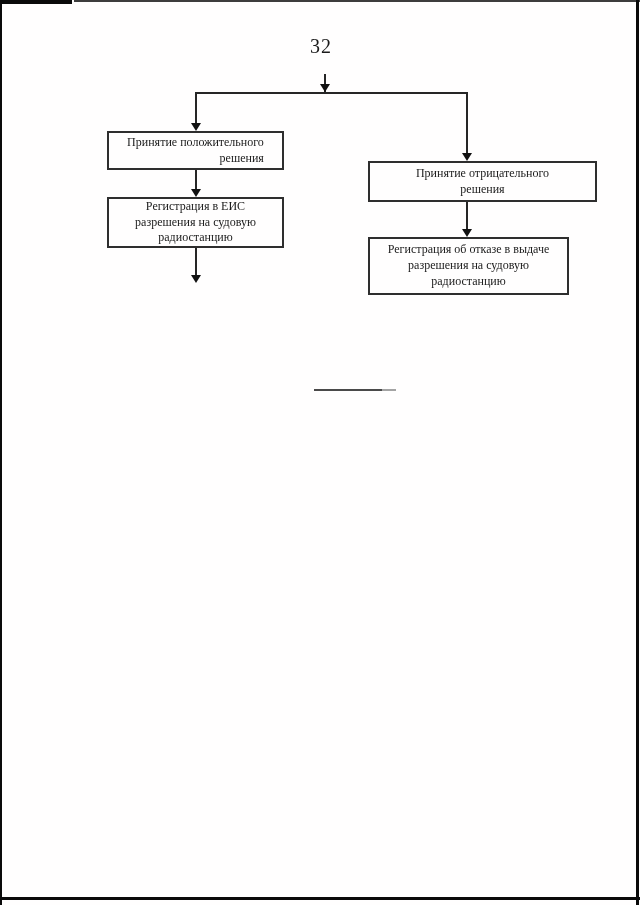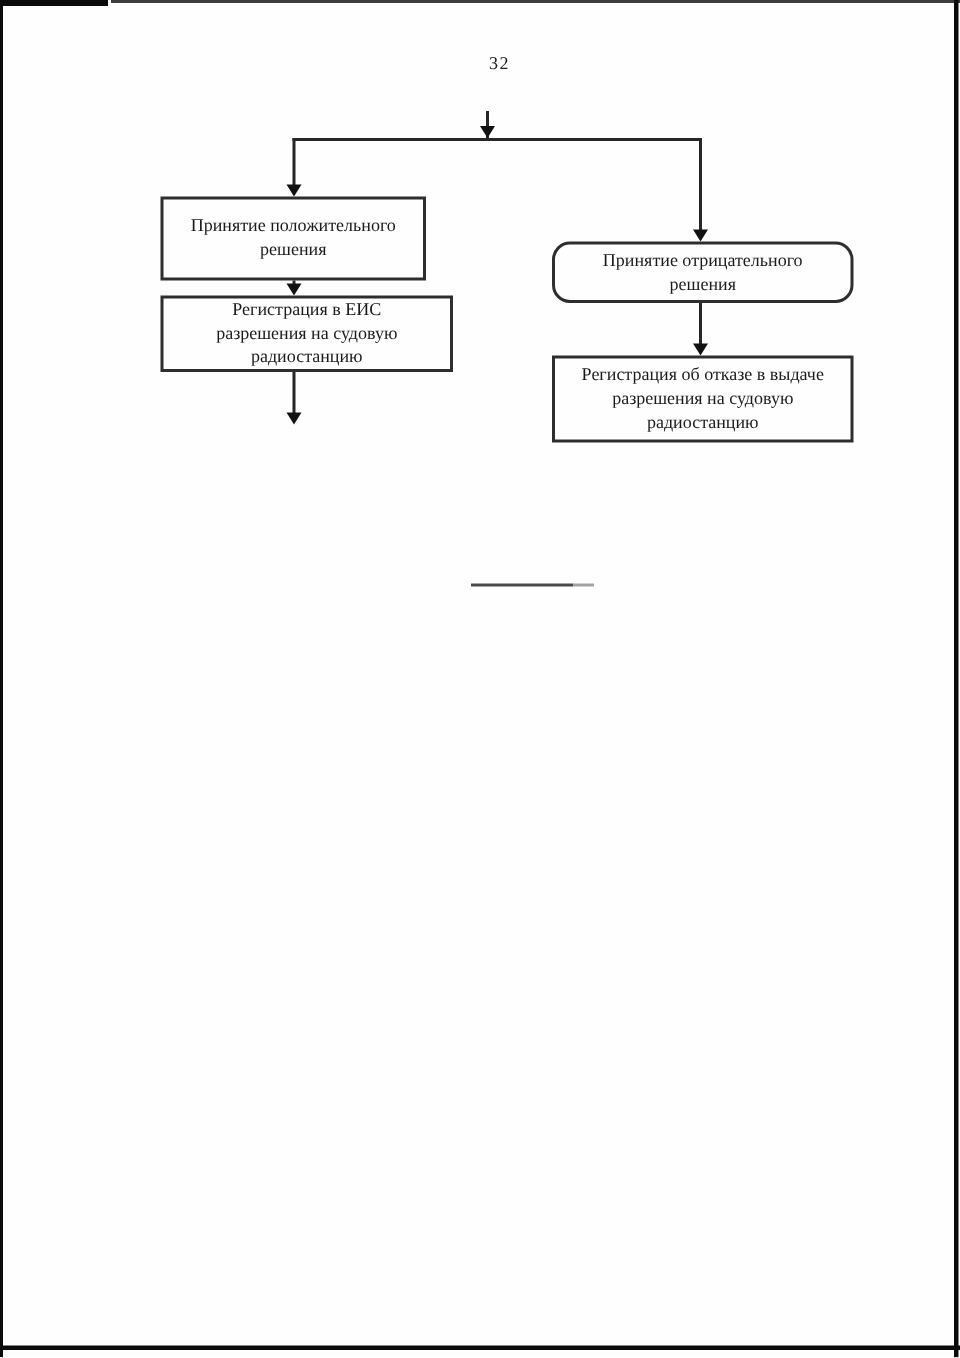"32" .page-number { font-size: 12px -> 20px; left: 326px -> 310px }
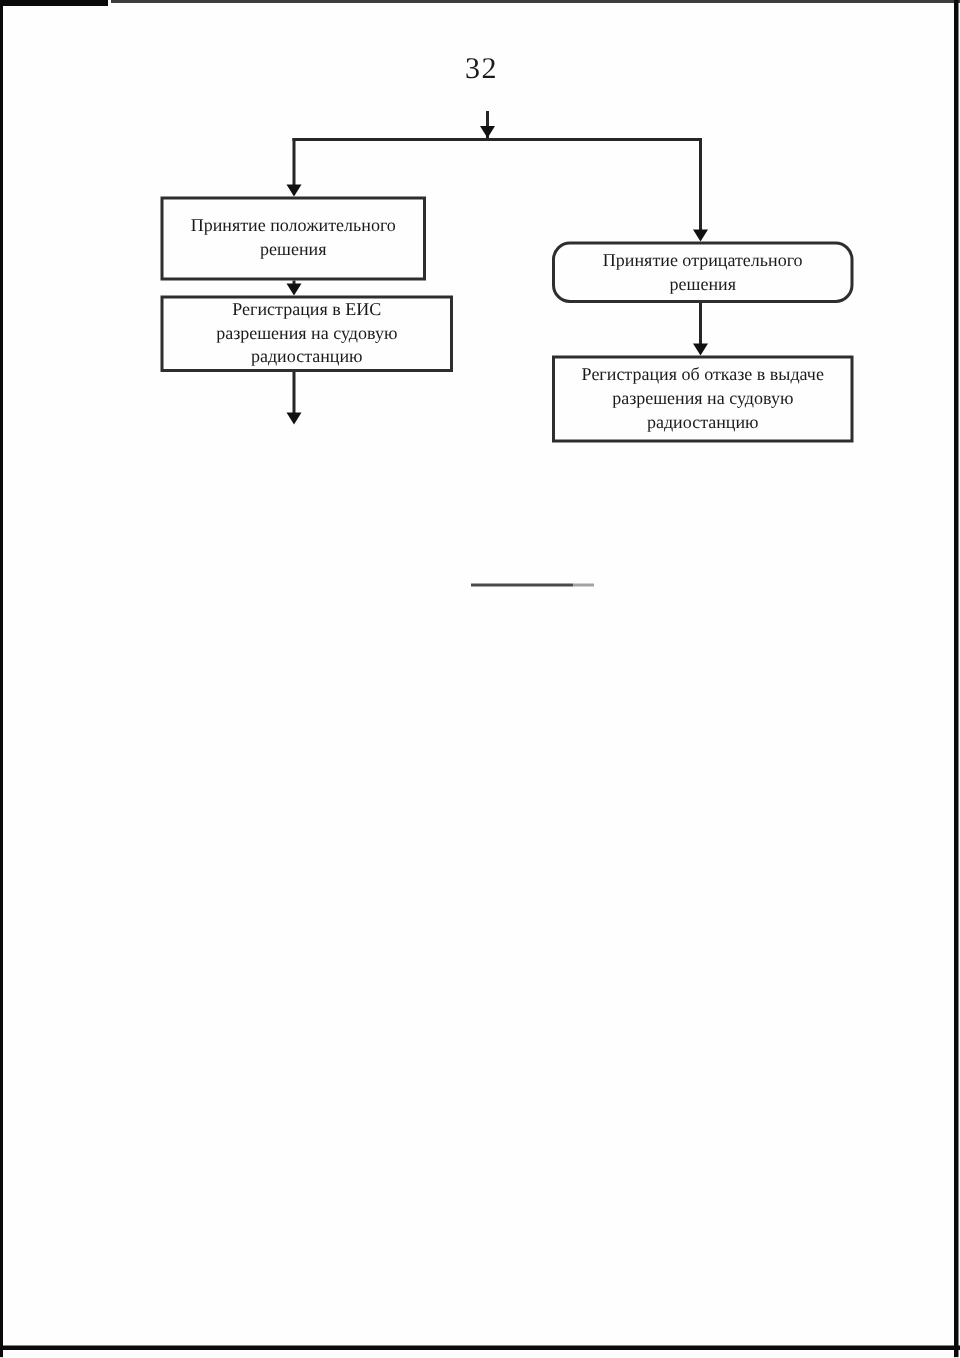"Принятие положительного" .node-l1 { height: 56px -> 39px; text-align: none -> right }
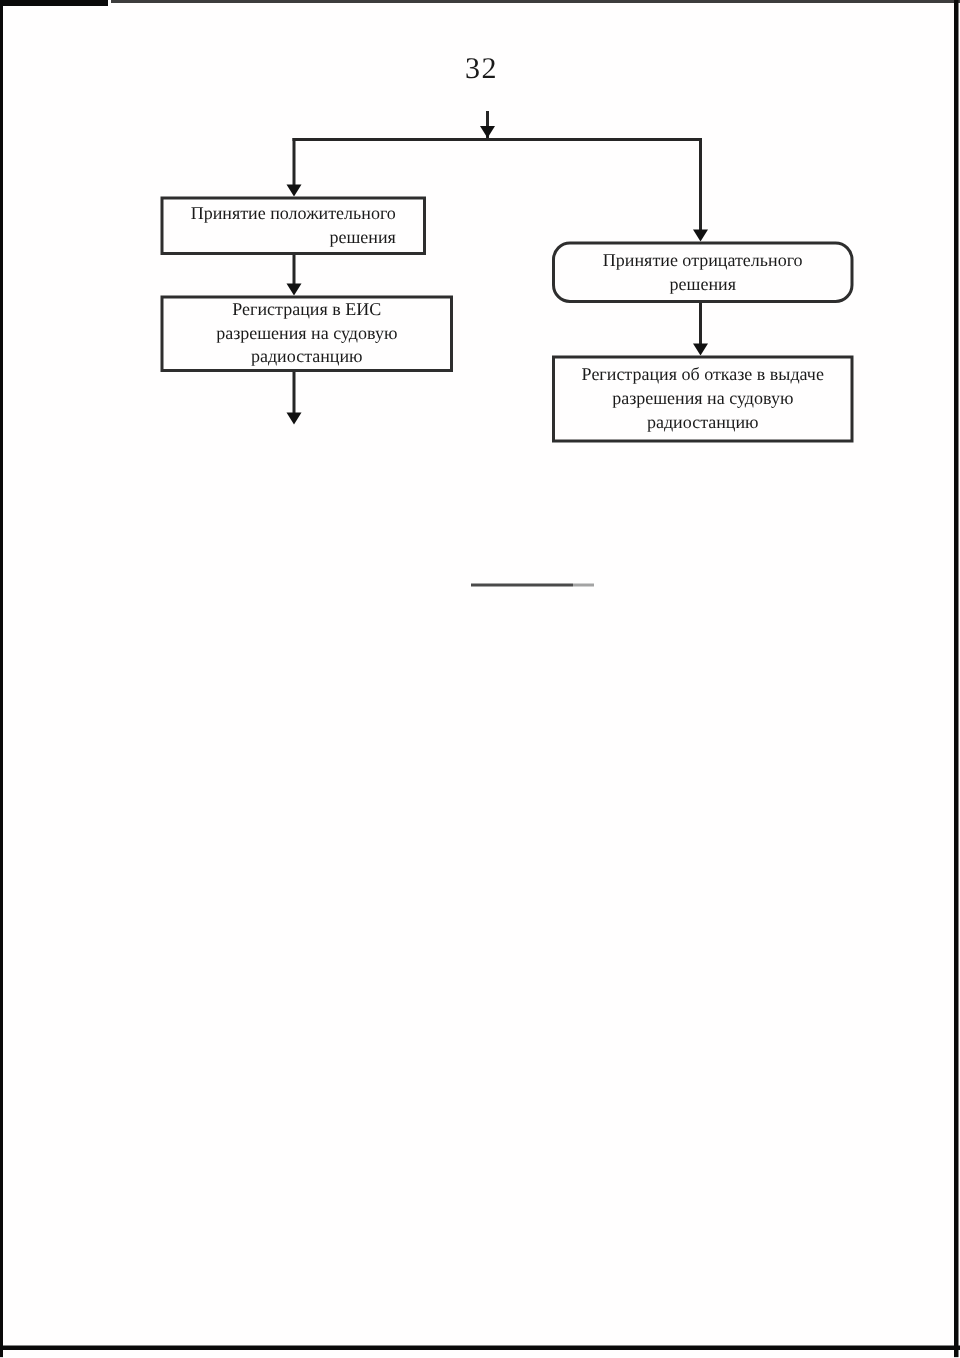"Принятие отрицательного" .node-r1 { border-radius: 12px -> none; width: 201px -> 229px }
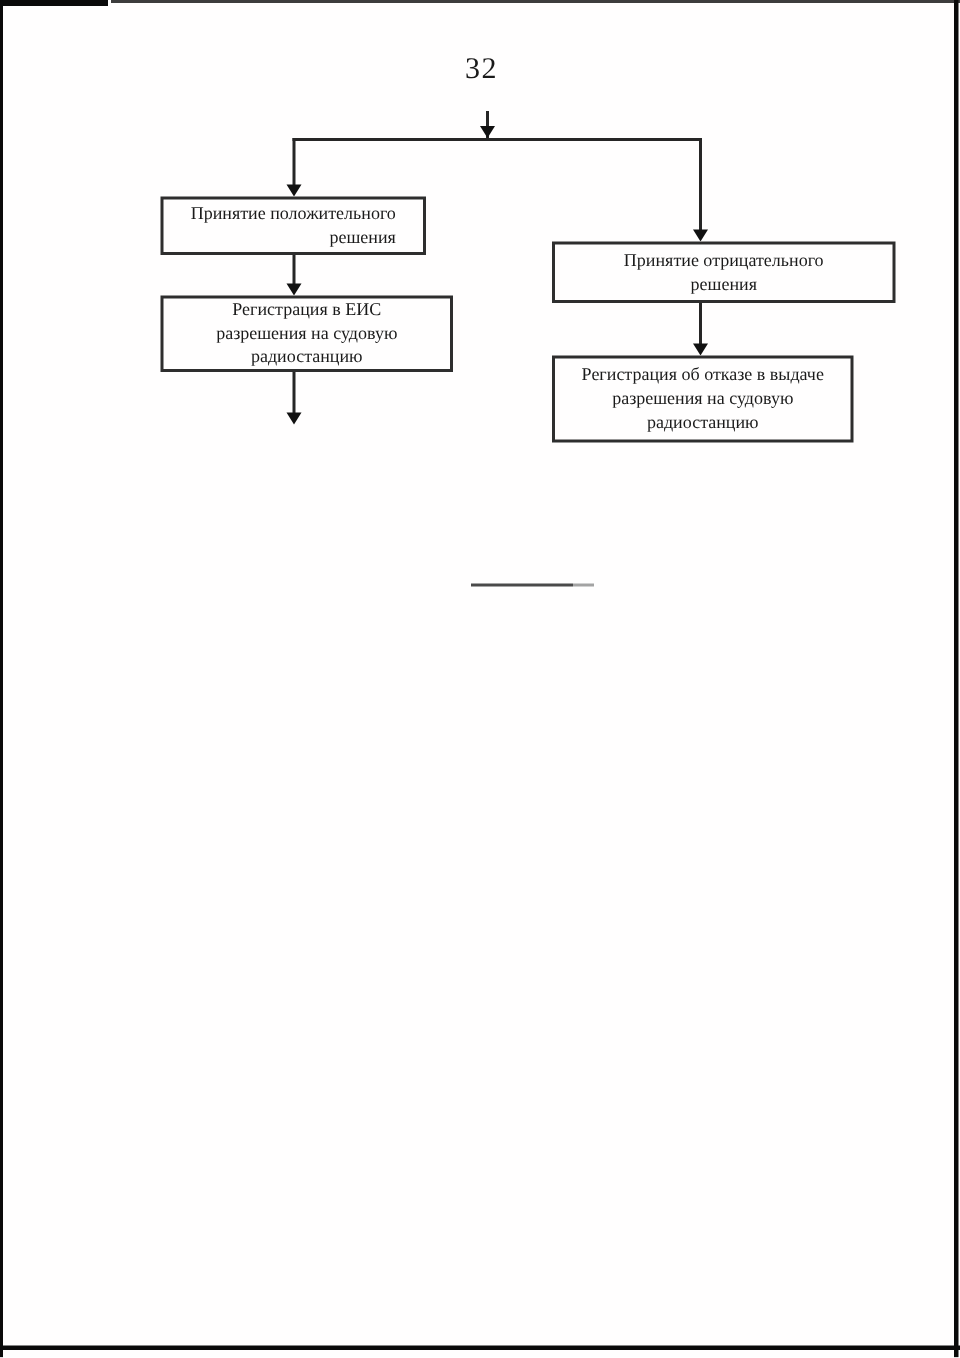"Регистрация в ЕИС" .node-l2 { width: 195px -> 177px }
